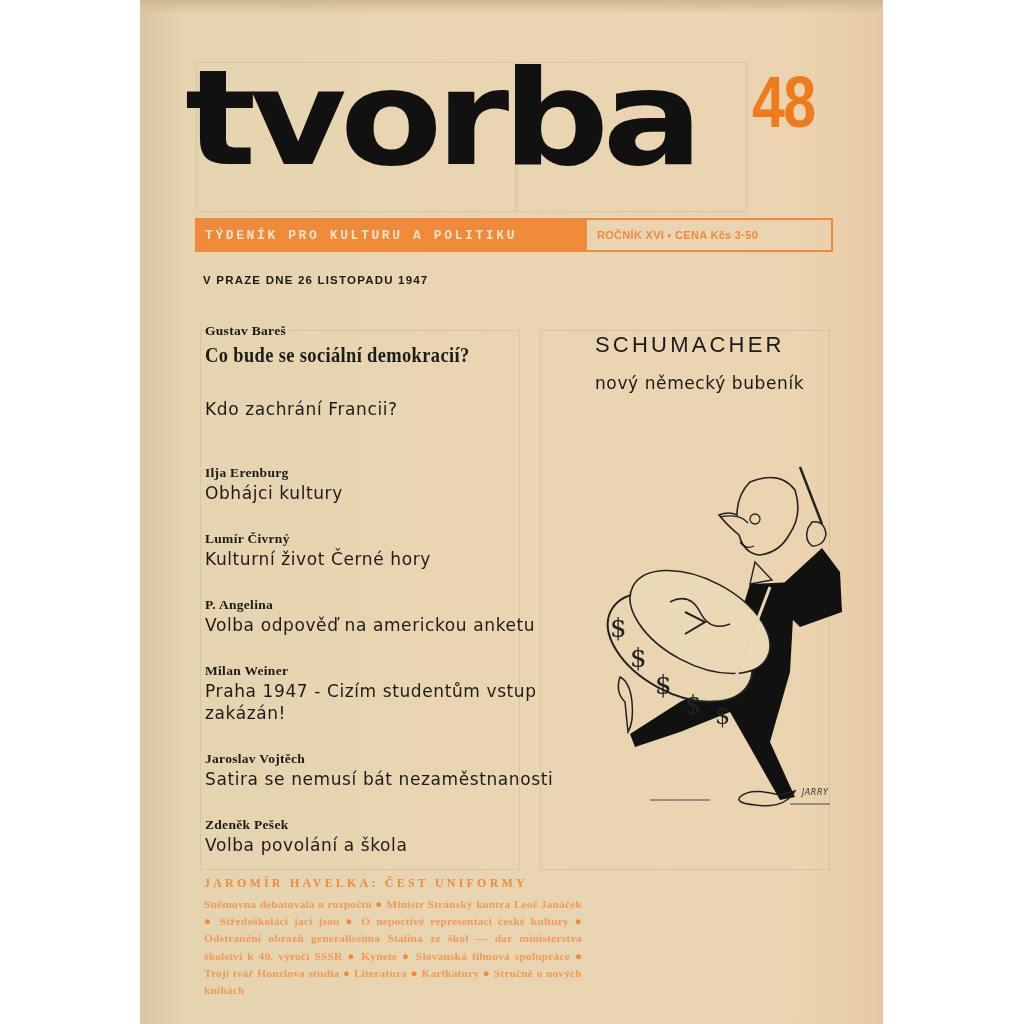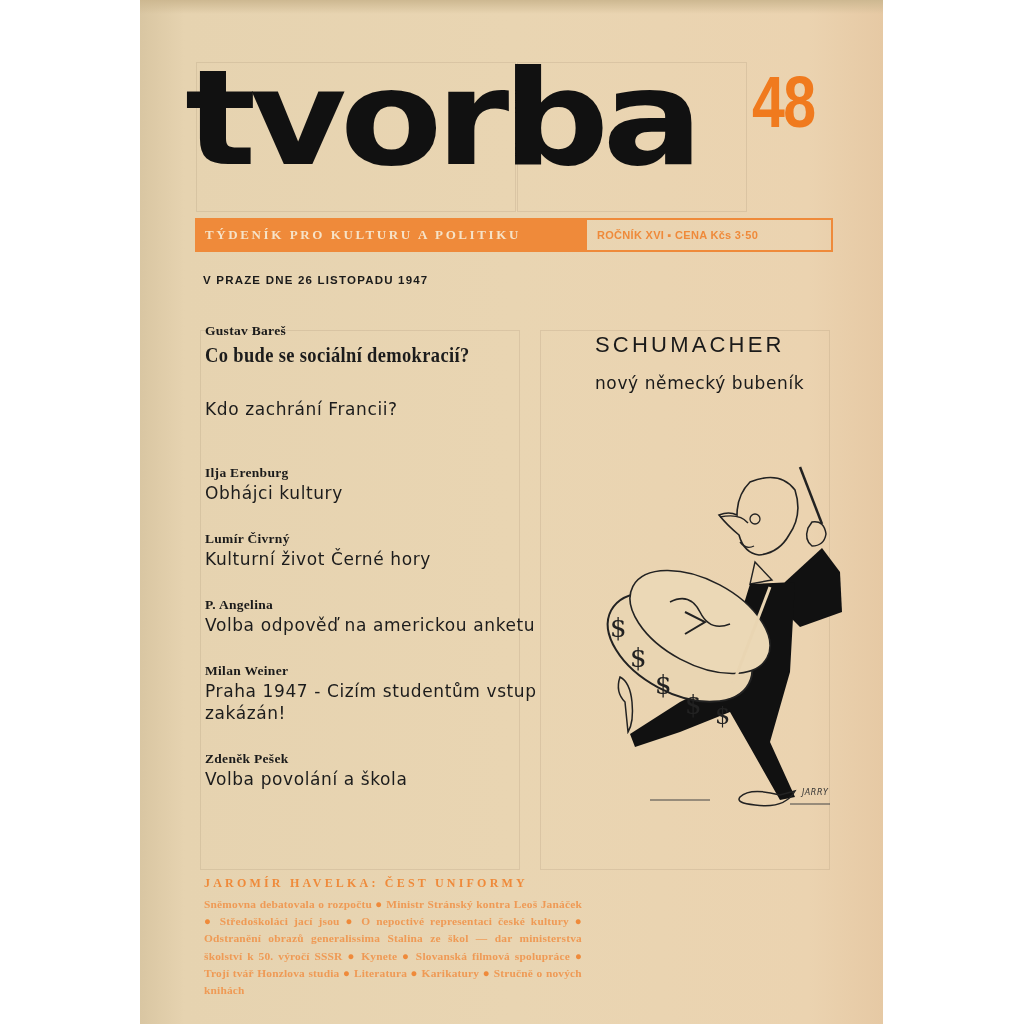"TÝDENÍK PRO KULTURU A POLITIKU" .banner span { font-family: Liberation Serif, serif -> Liberation Mono, monospace }
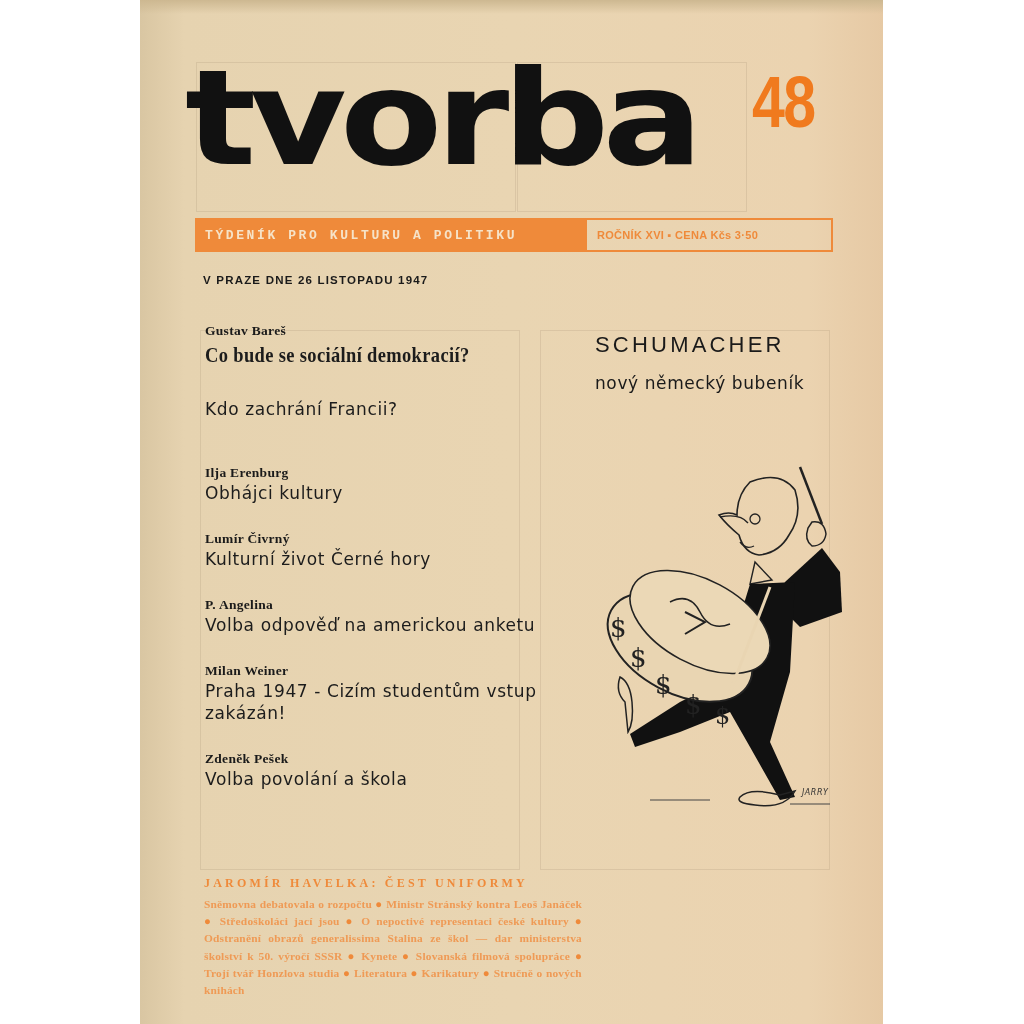"Jaroslav Vojtěch" div.toc-item { html: none -> <div> <div>Jaroslav Vojtěch</div> <div>Satira se nemusí bát nezaměstnanosti</div> </div> }
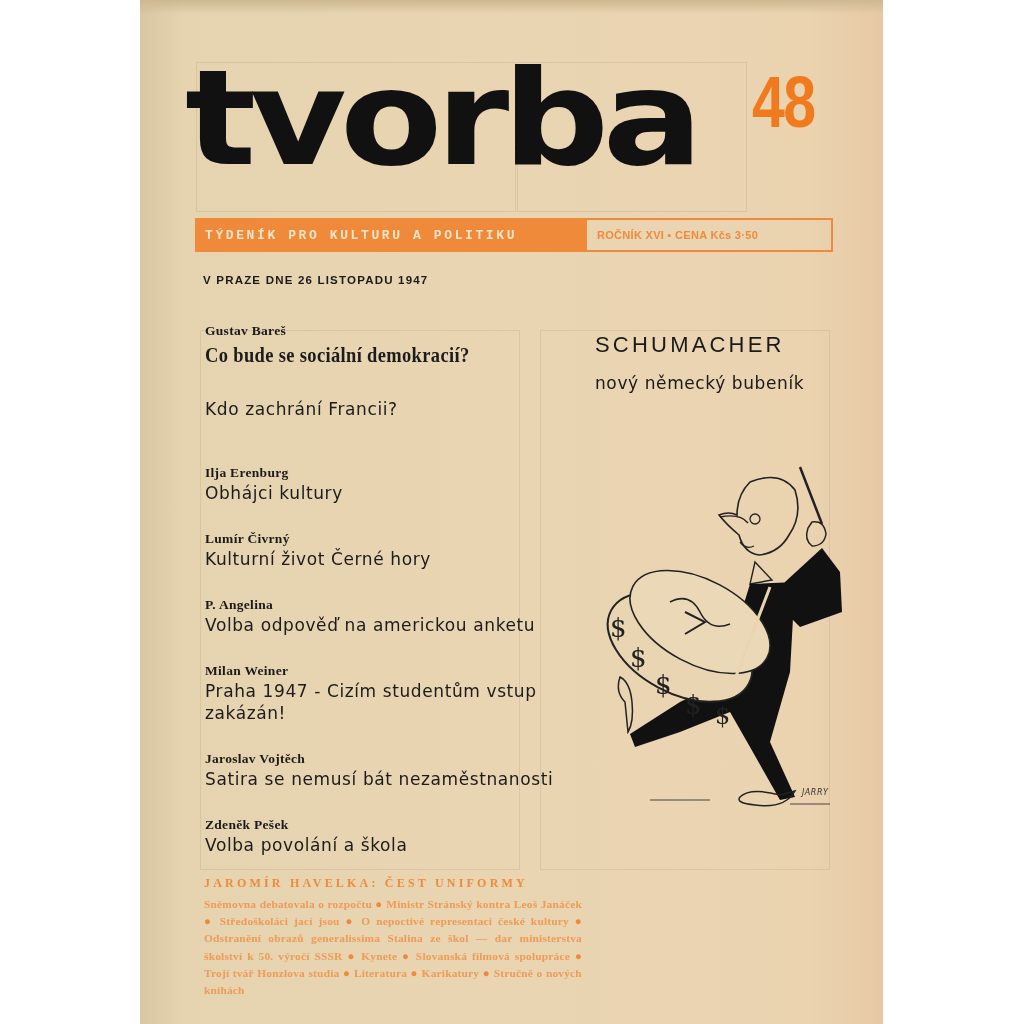"Odstranění obrazů generalissima Stalina" span { text: 50 -> 40 }
